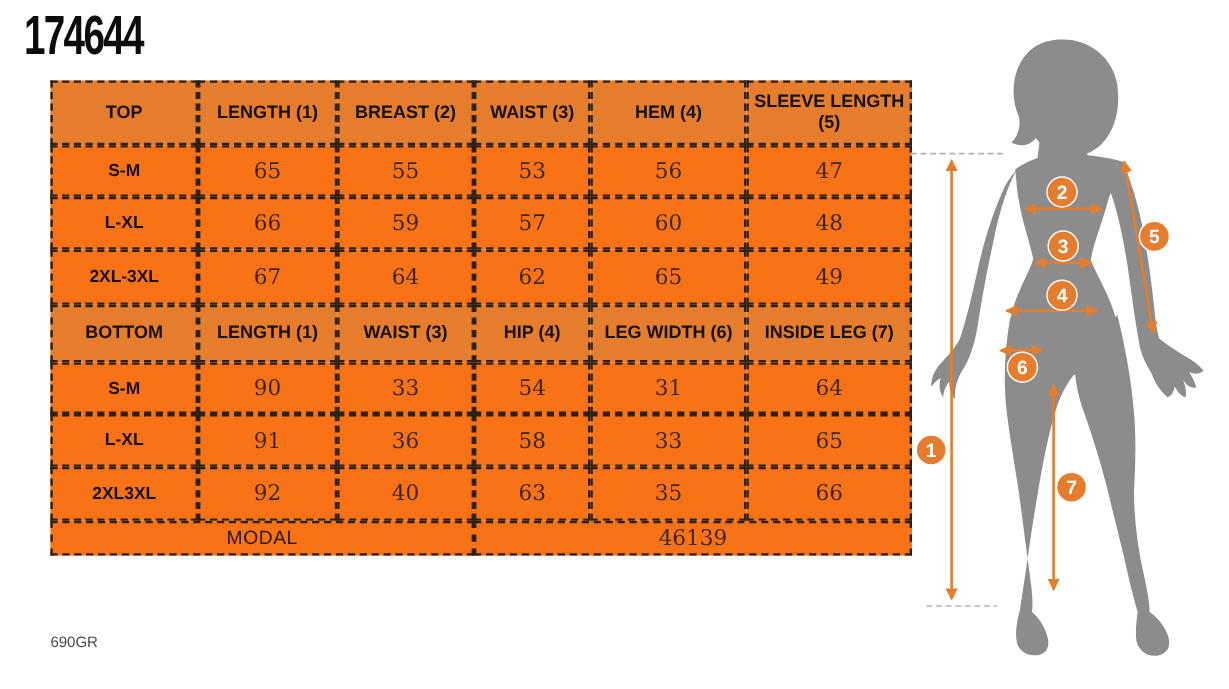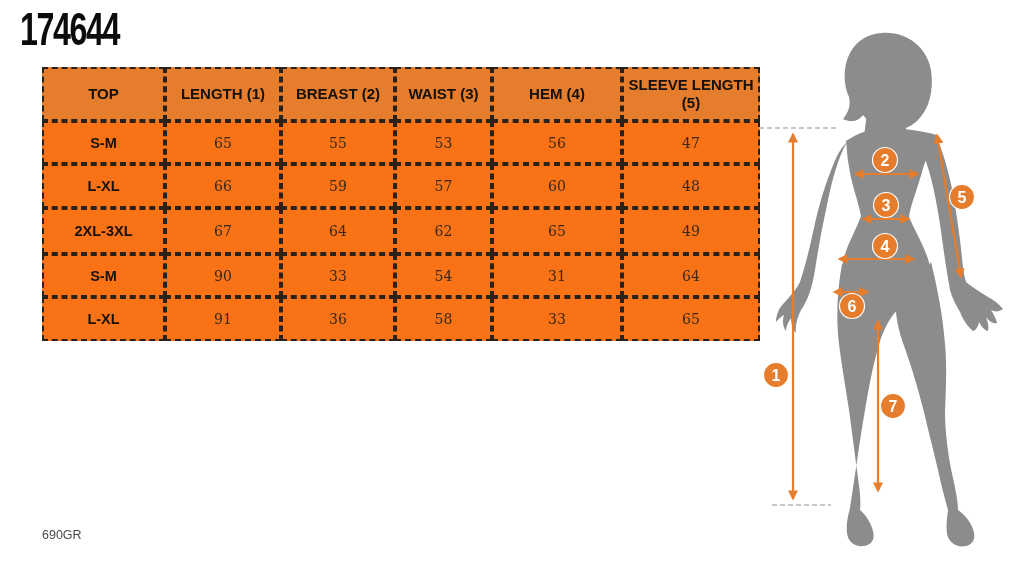"65" .num { font-size: 14px -> 18px }
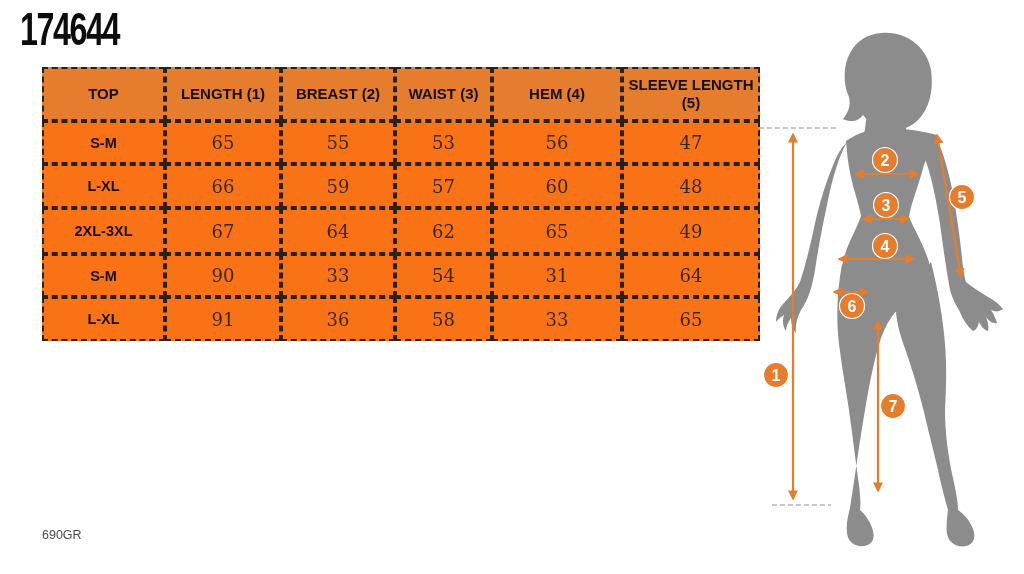"BOTTOM" tr.r-h2 { html: none -> <tr> <th>BOTTOM</th> <th>LENGTH (1)</th> <th>WAIST (3)</th> <th>HIP (4)</th> <th>LEG WIDTH (6)</th> <th>INSIDE LEG (7)</th> </tr> }
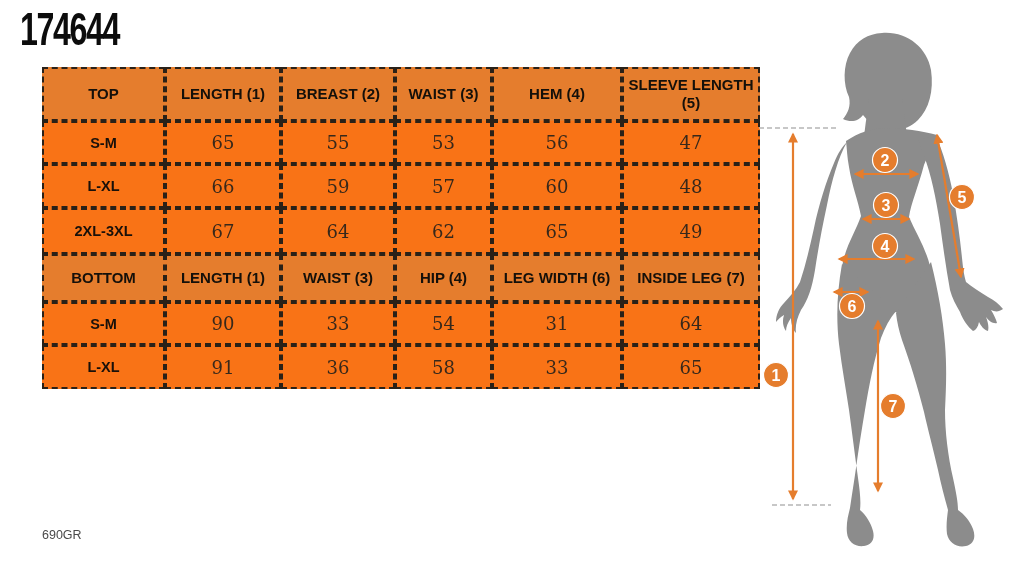"2XL3XL" tr.r-d6 { html: none -> <tr> <td>2XL3XL</td> <td>92</td> <td>40</td> <td>63</td> <td>35</td> <td>66</td> </tr> }
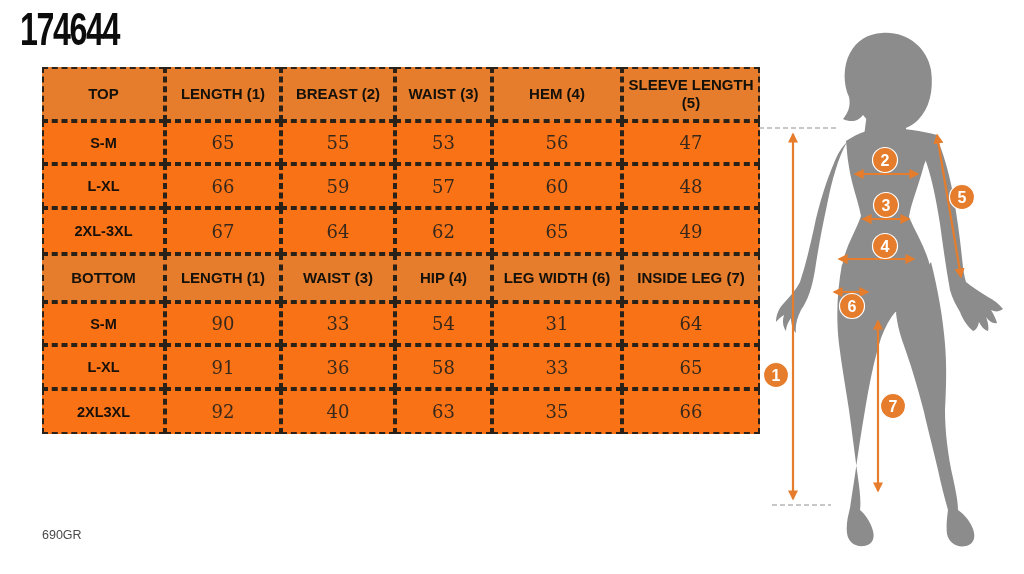"MODAL" tr.r-d7 { html: none -> <tr> <td>MODAL</td> <td>46139</td> </tr> }
